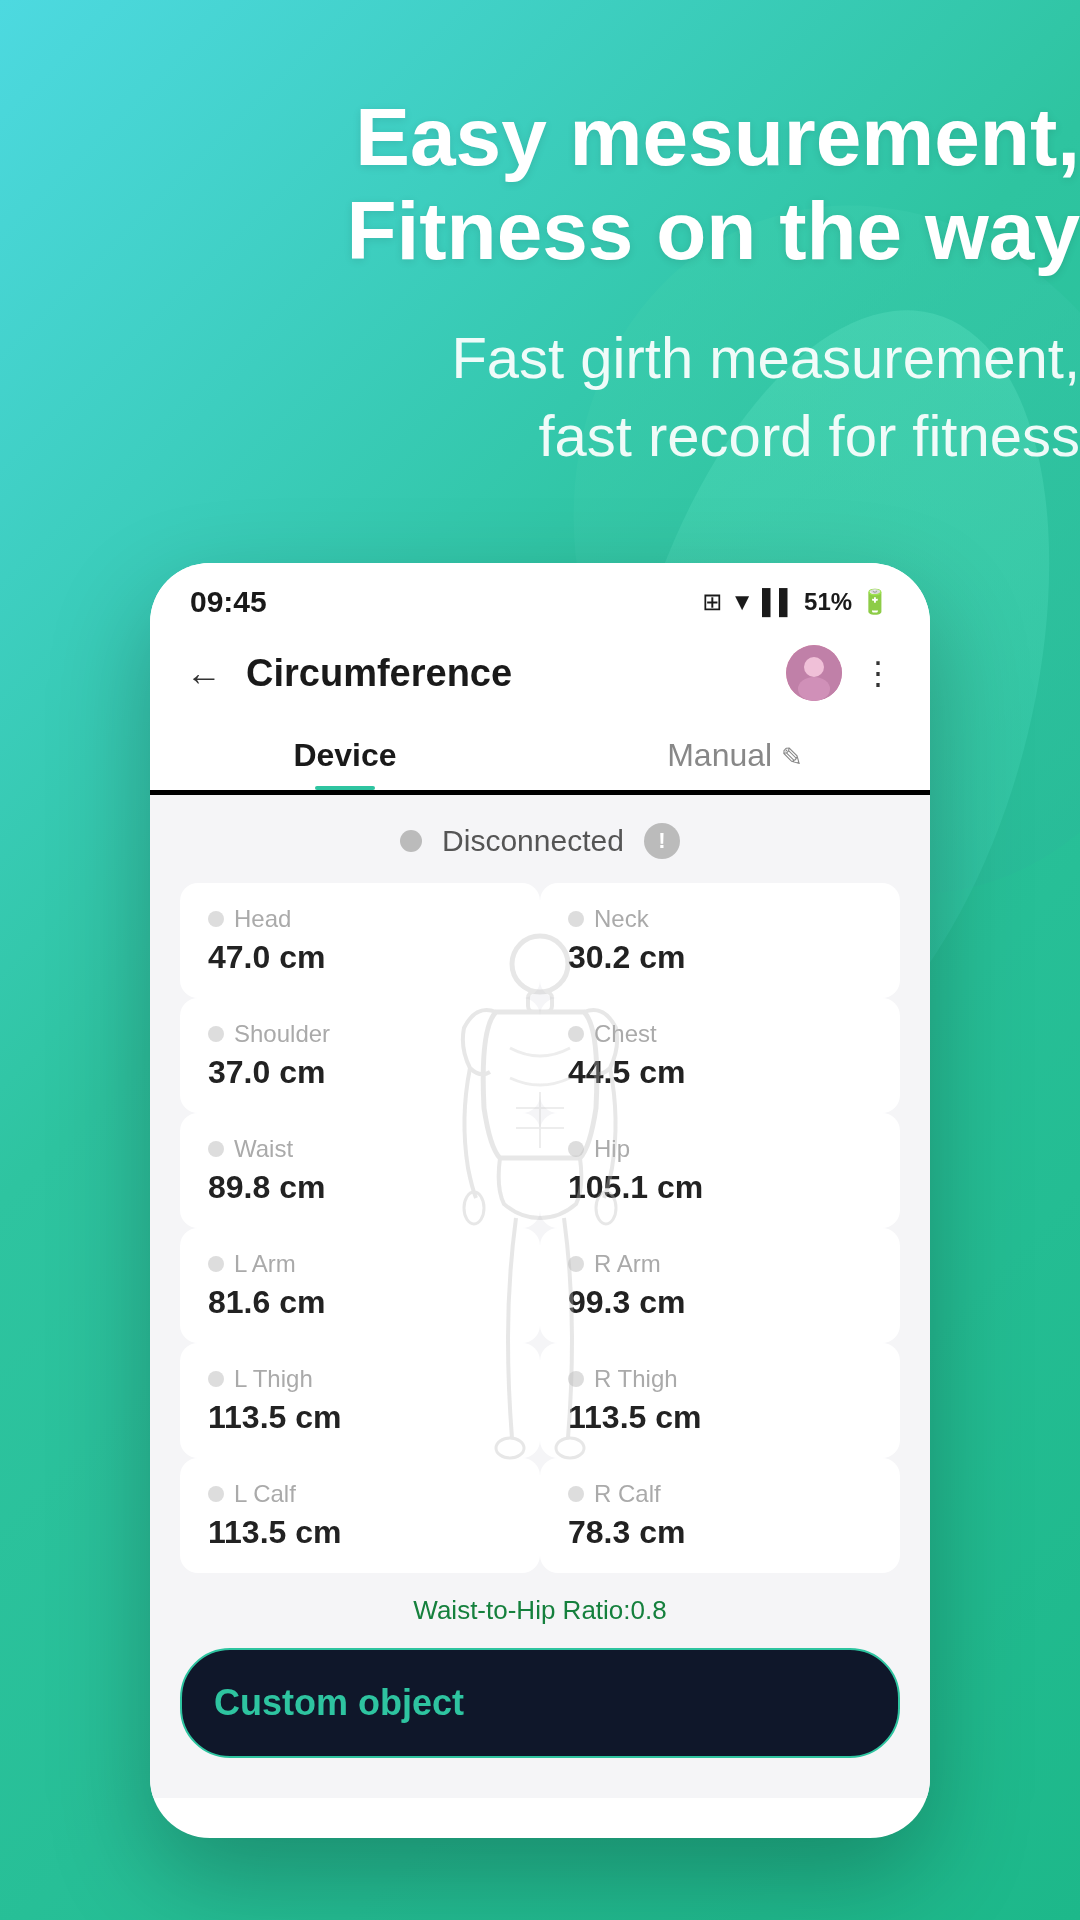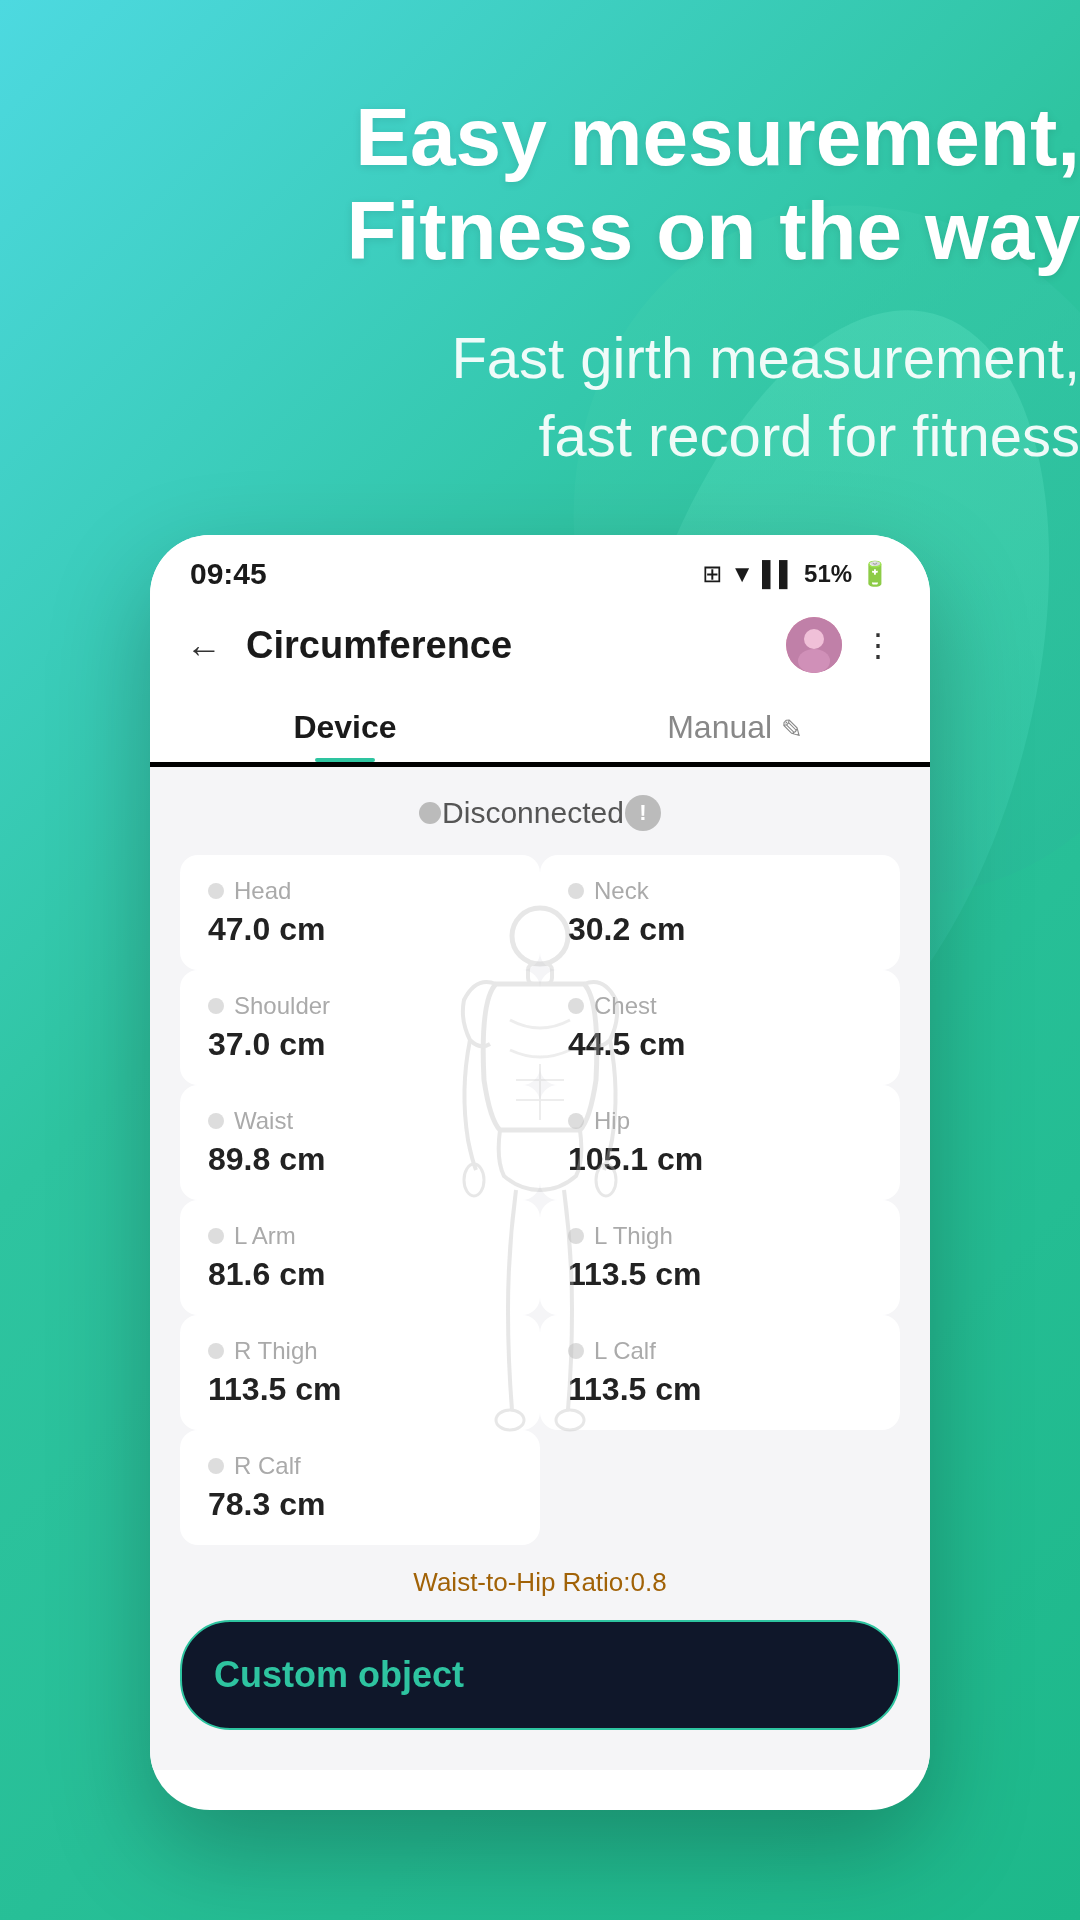"09:45" .phone-container { margin: 60px auto 0 -> 88px auto 0 }
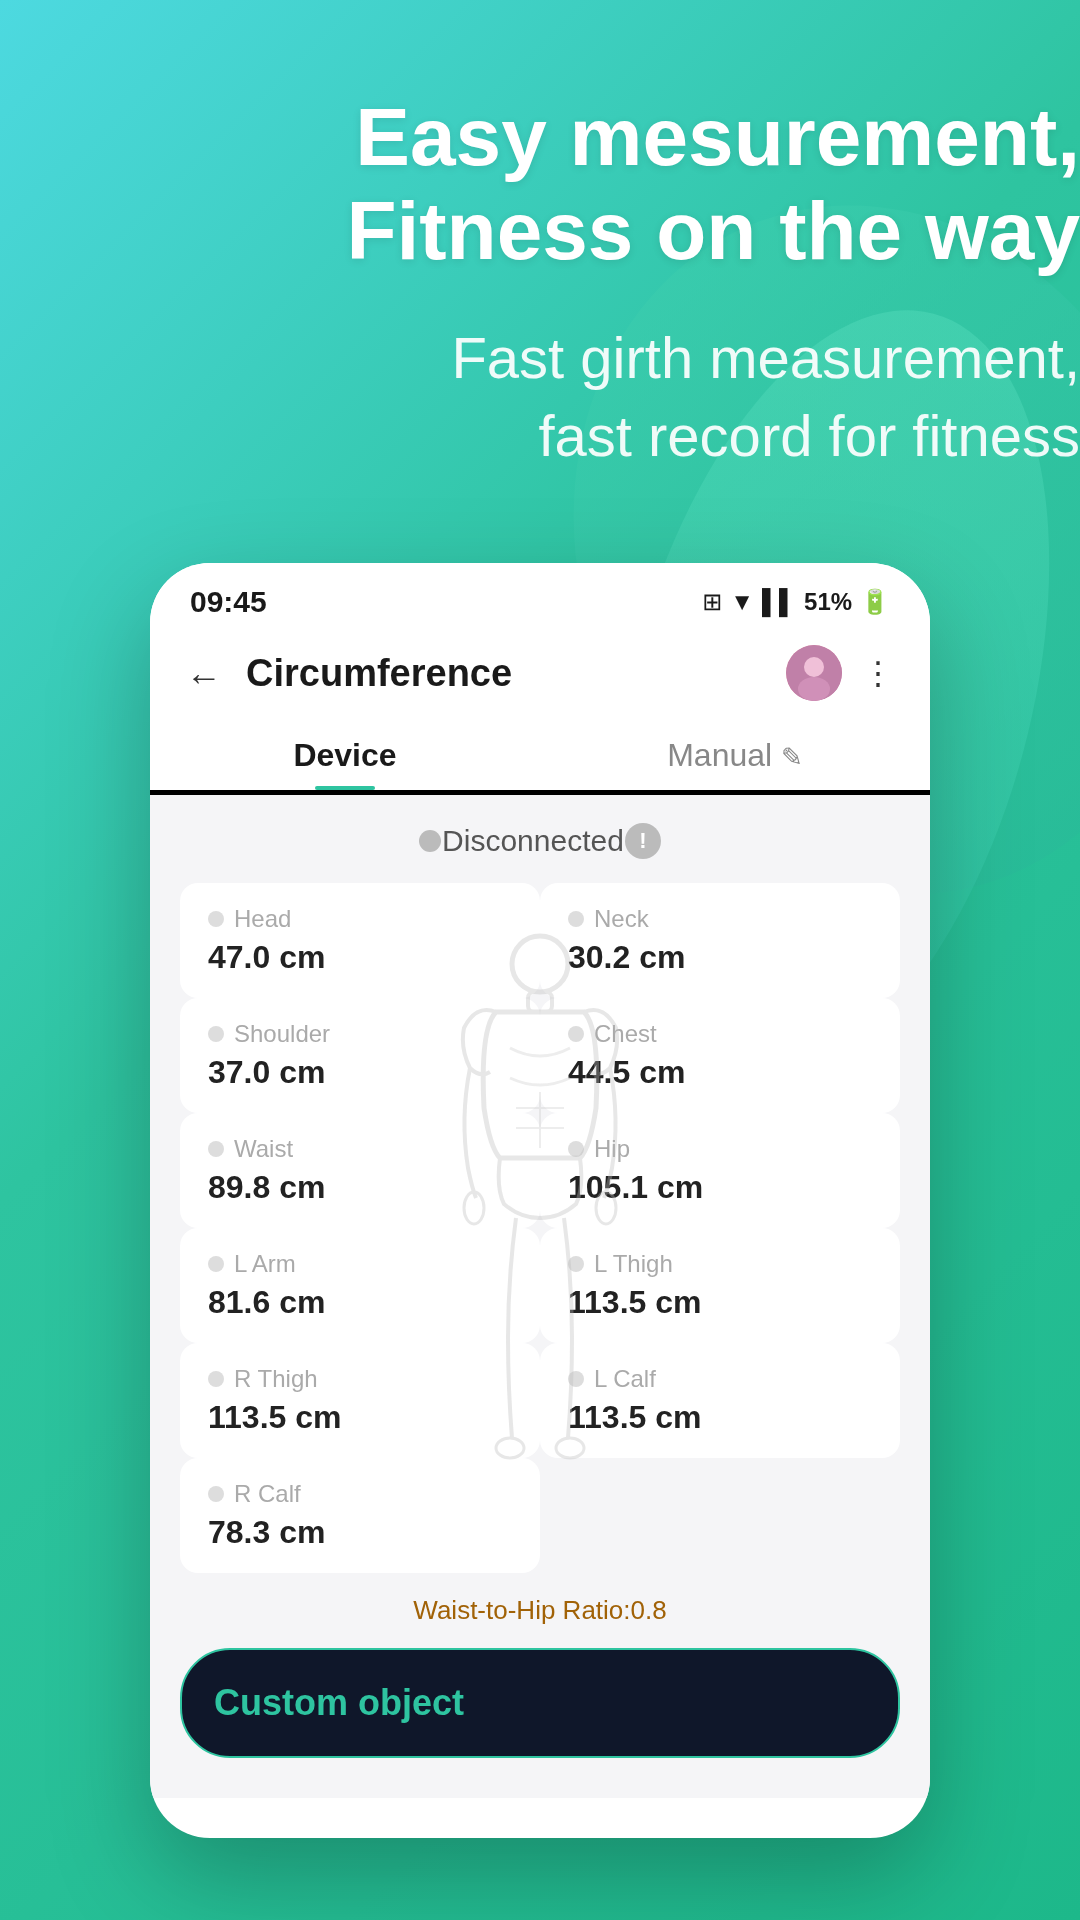"Disconnected" .connection-status { gap: 1px -> 20px }
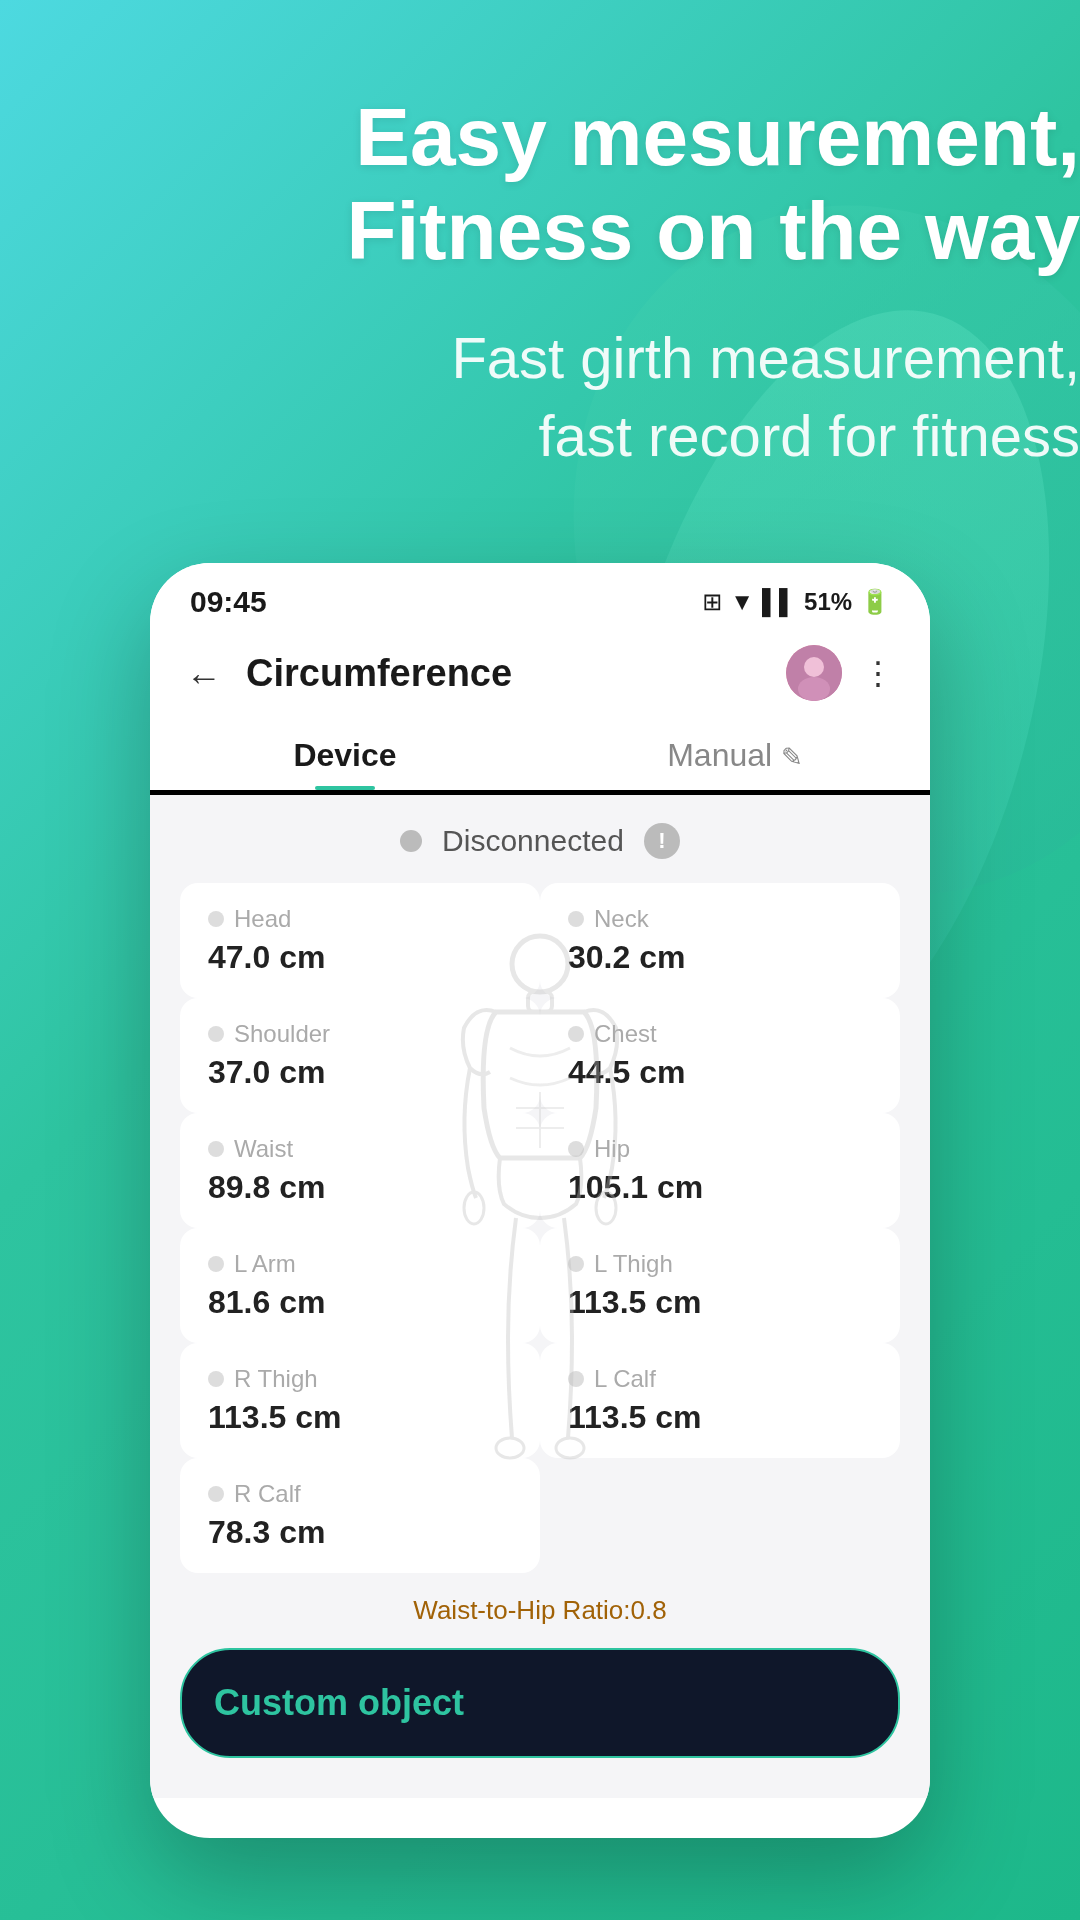"R Arm" div.measurement-card { html: none -> <div> <div> <span></span> R Arm </div> <div>99.3 cm</div> </div> }
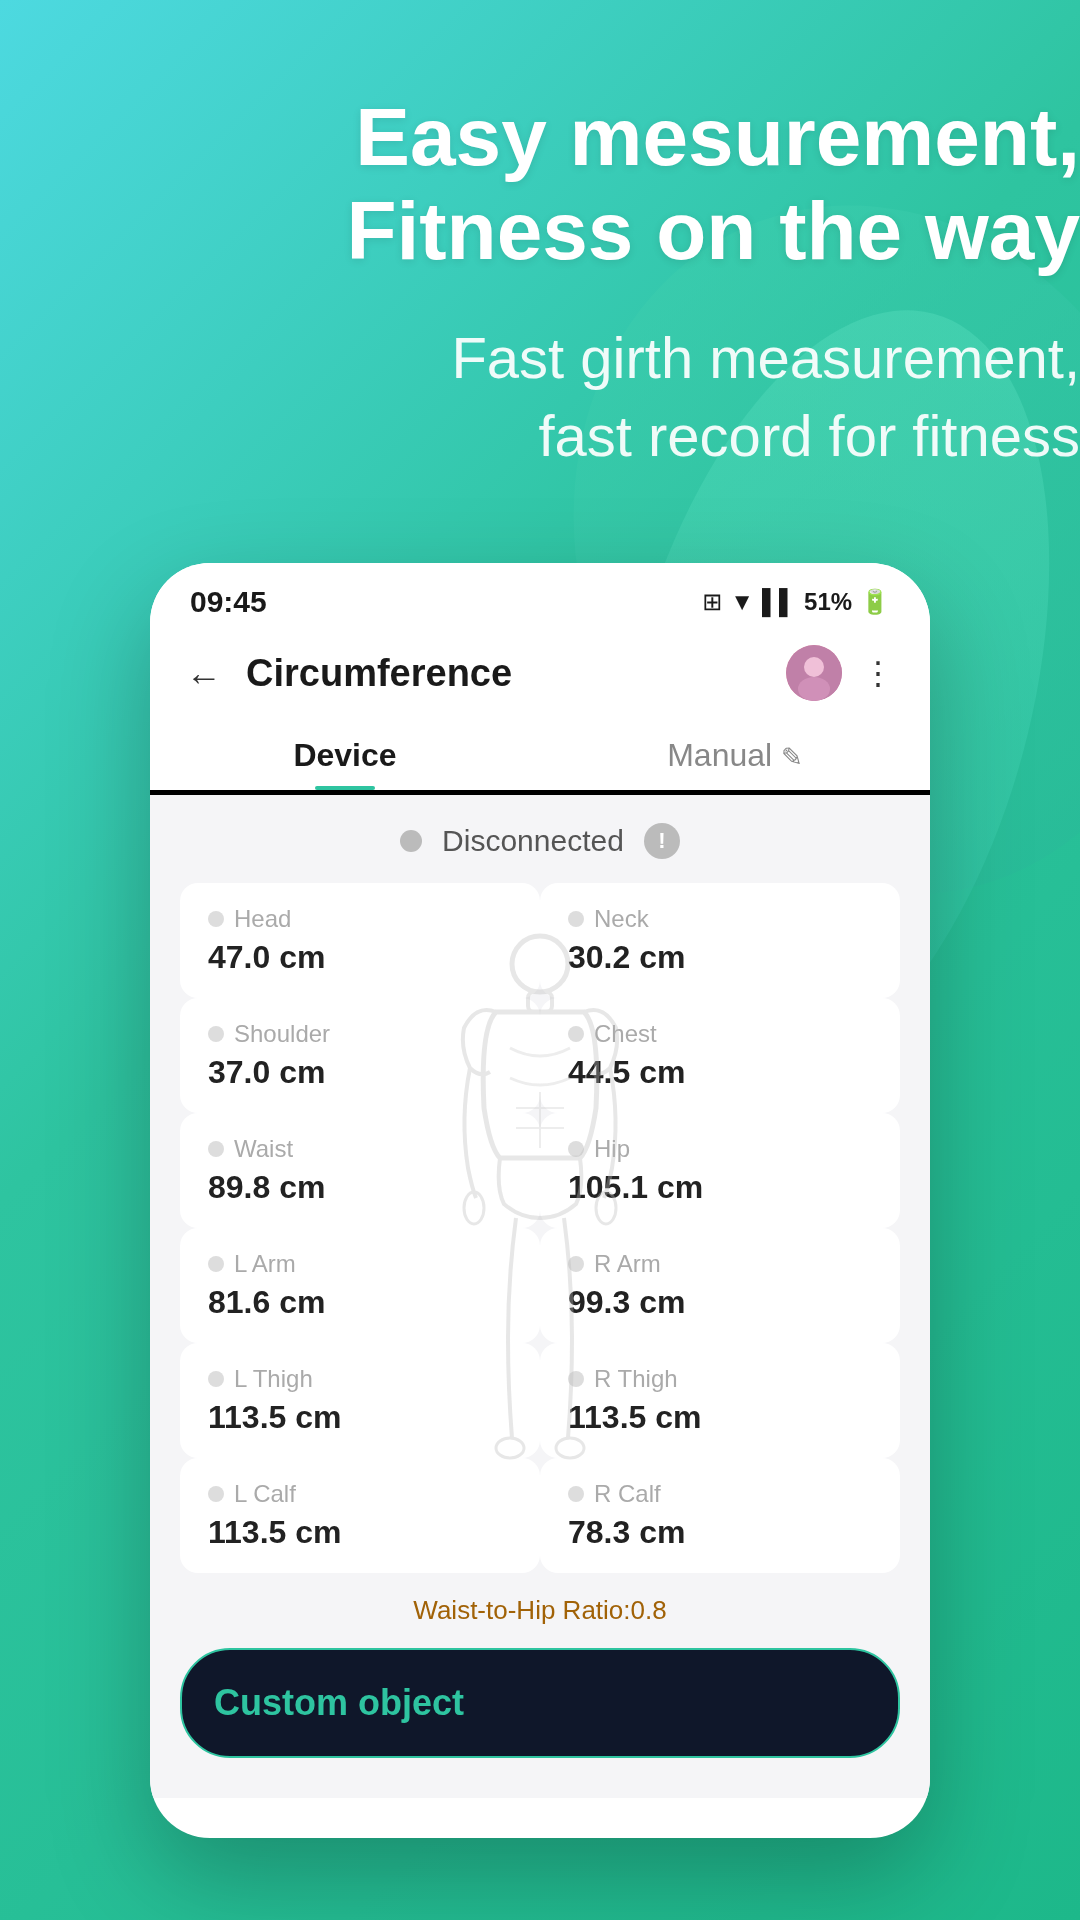"Waist-to-Hip Ratio:0.8" .whr-bar { color: #a16207 -> #15803d }
